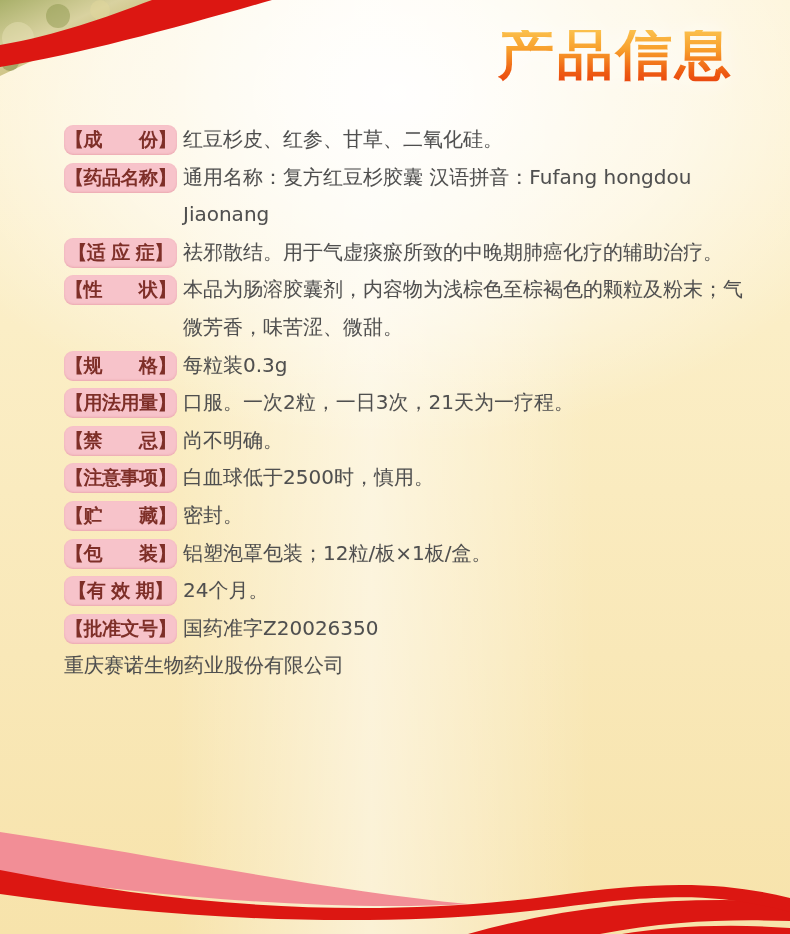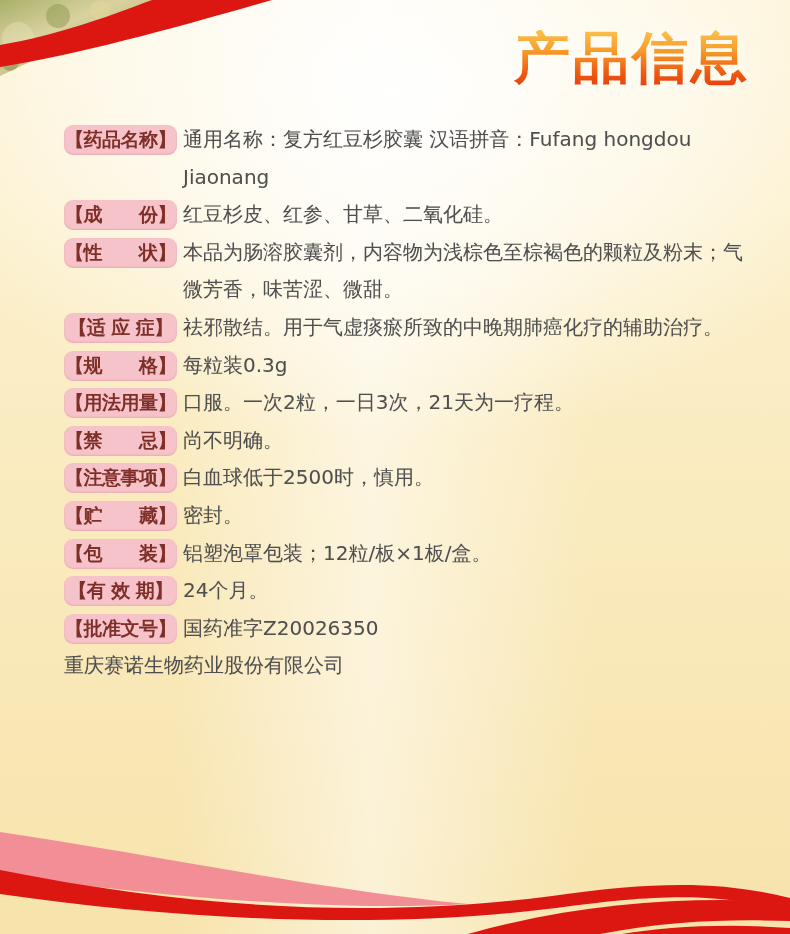"产品信息" .page-title { font-family: none -> Liberation Mono, monospace; right: 40px -> 56px }
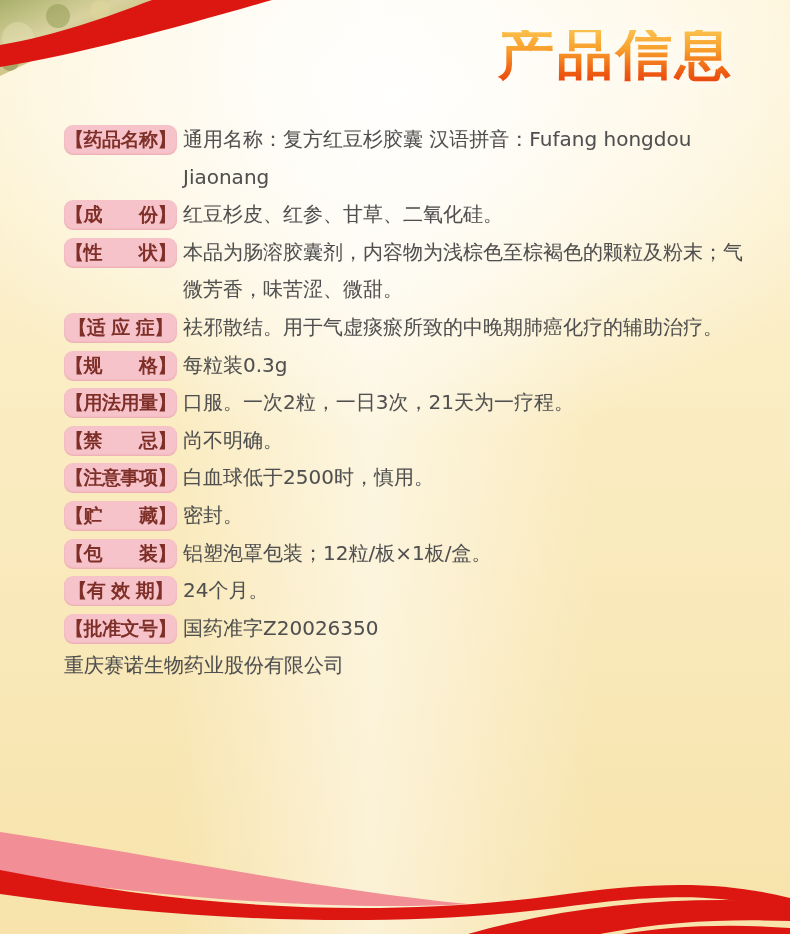"【药品名称】" div.row { order: before "【成 份】" -> after "【成 份】" }
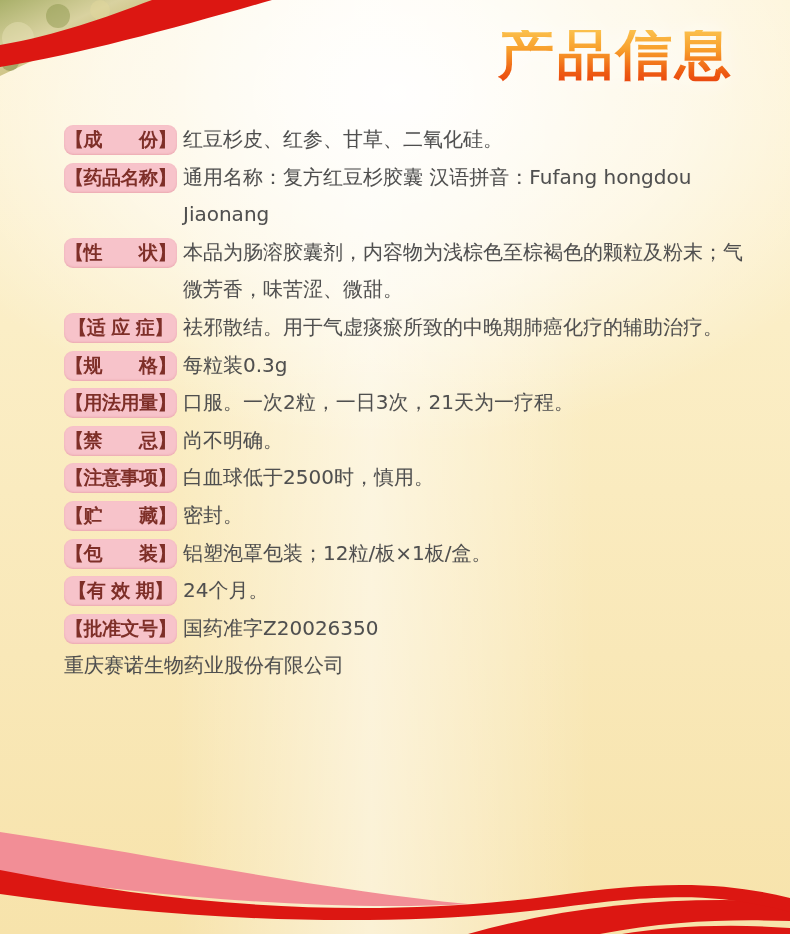"【性 状】" div.row { order: before "【适 应 症】" -> after "【适 应 症】" }
